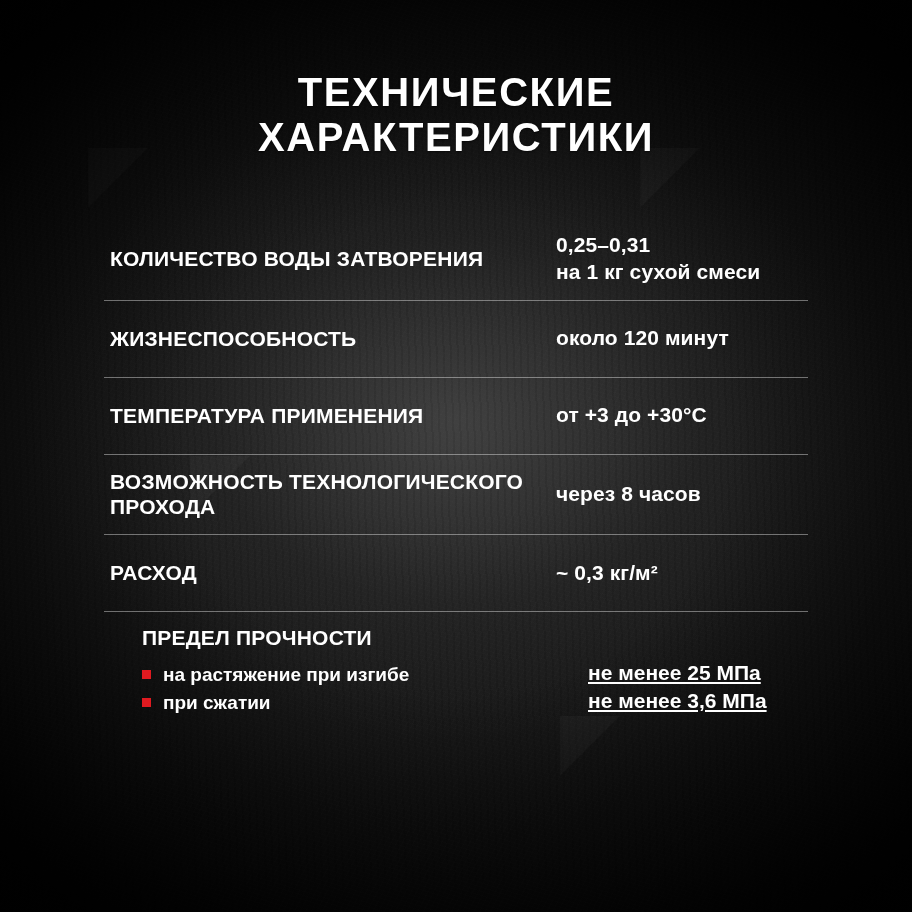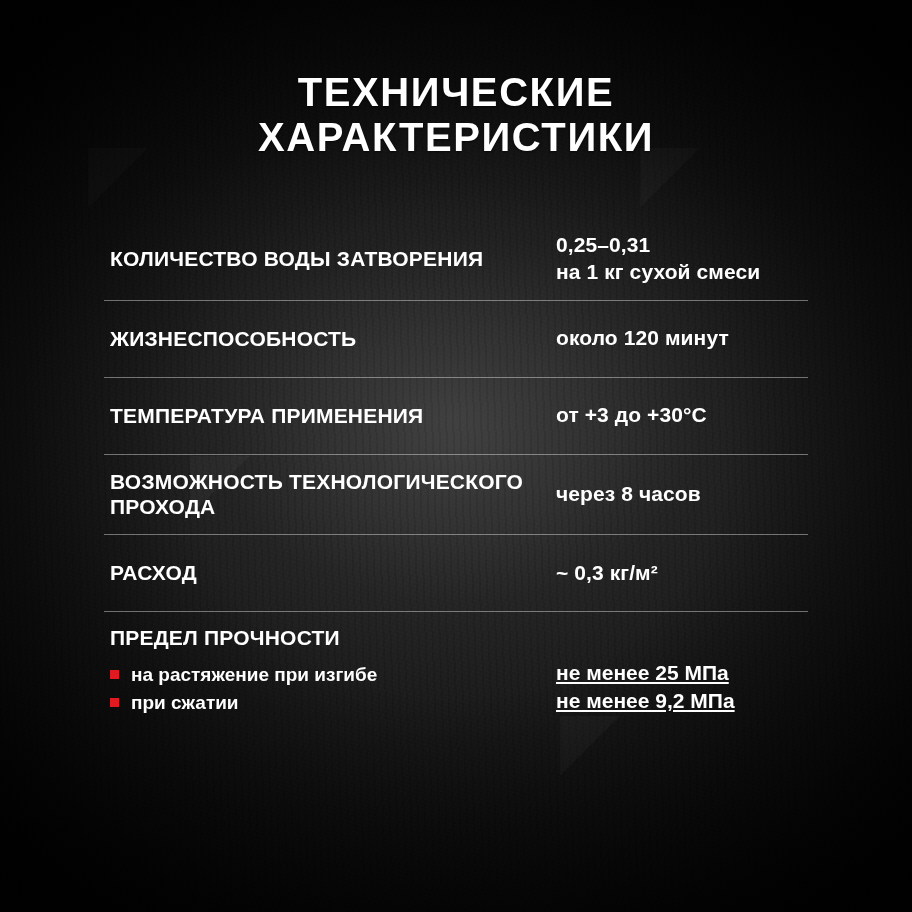"ПРЕДЕЛ ПРОЧНОСТИ" .strength-left { margin-left: none -> 32px }
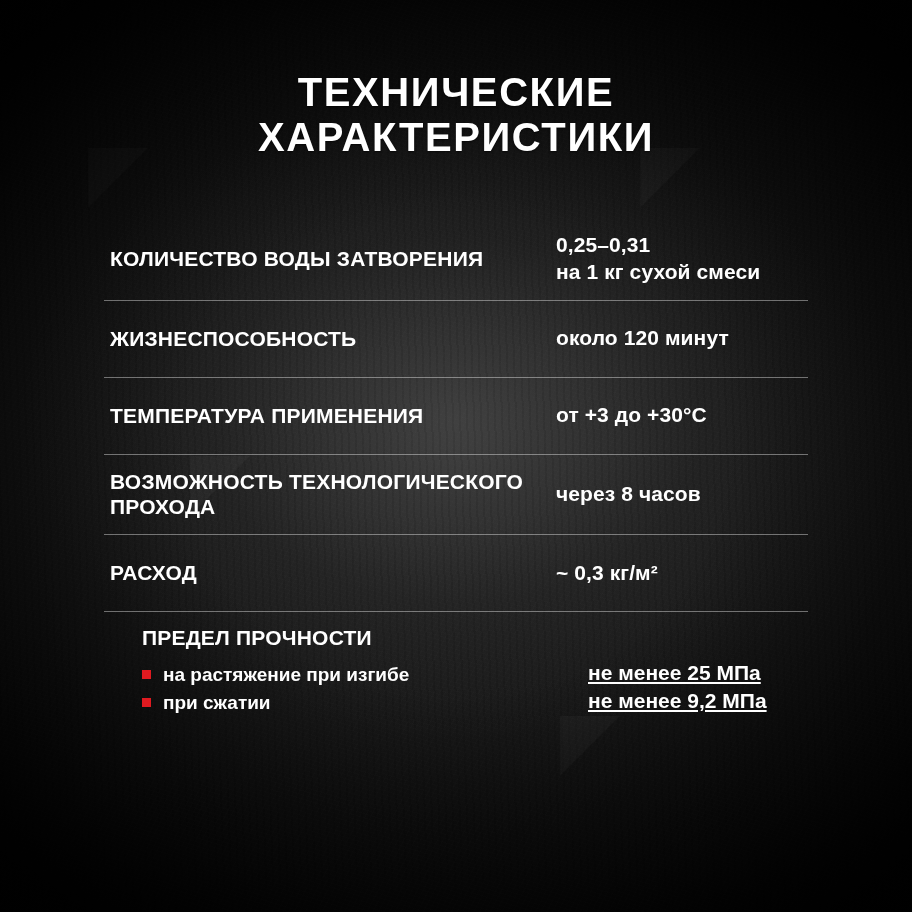"не менее 9,2 МПа" span.vline { text: 9,2 -> 3,6 }
